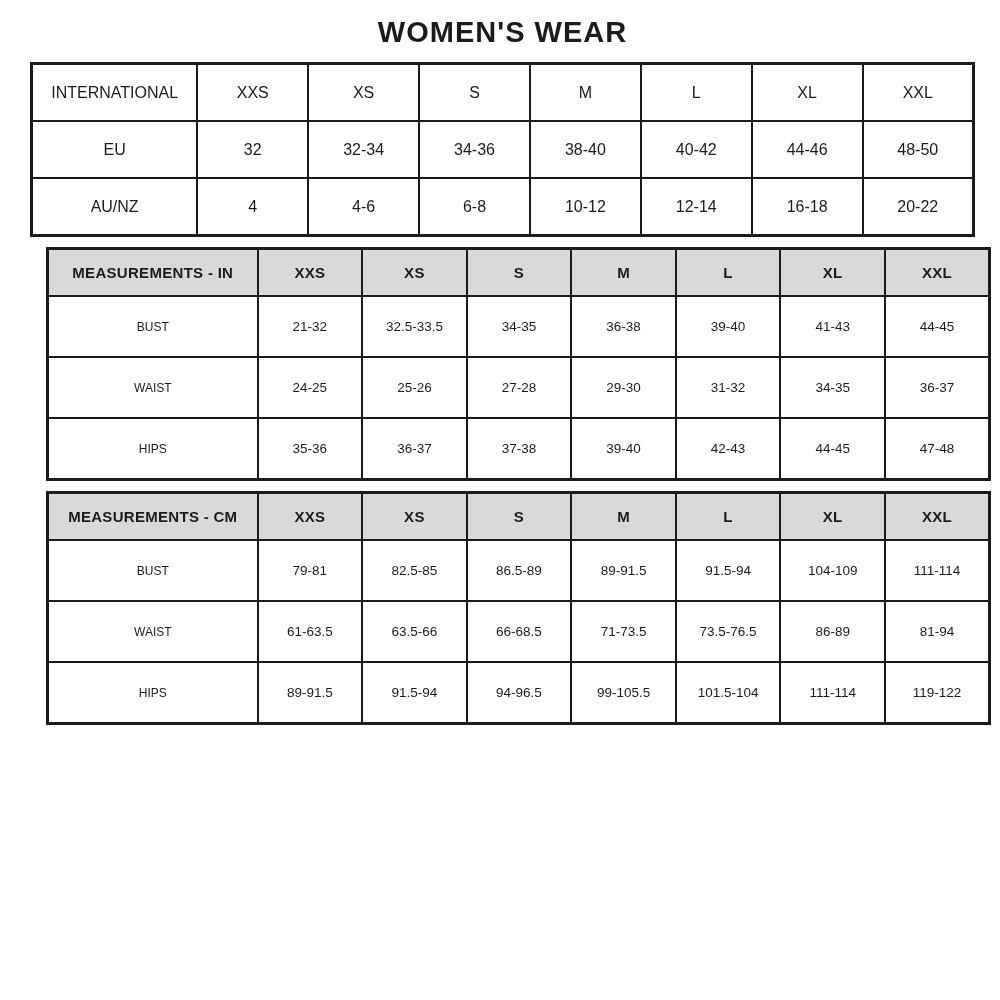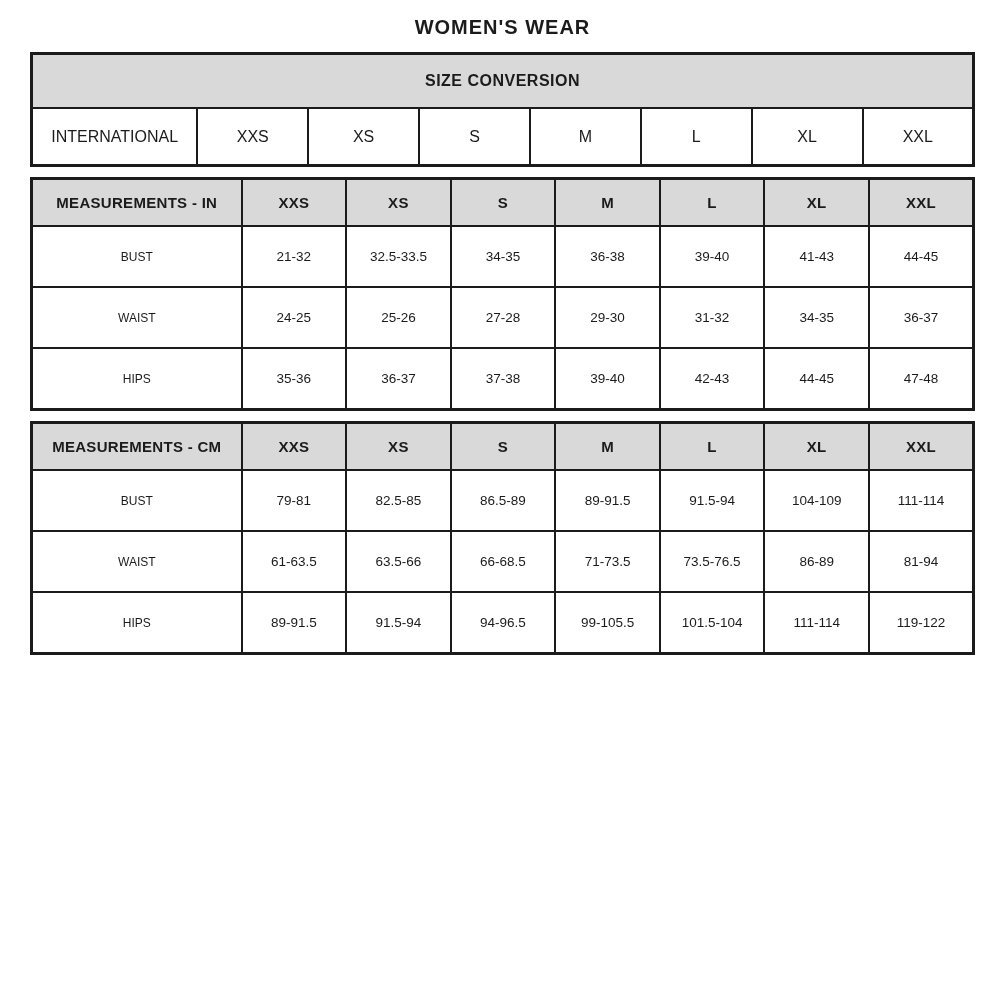"WOMEN'S WEAR" .page-title { font-size: 20px -> 29px }
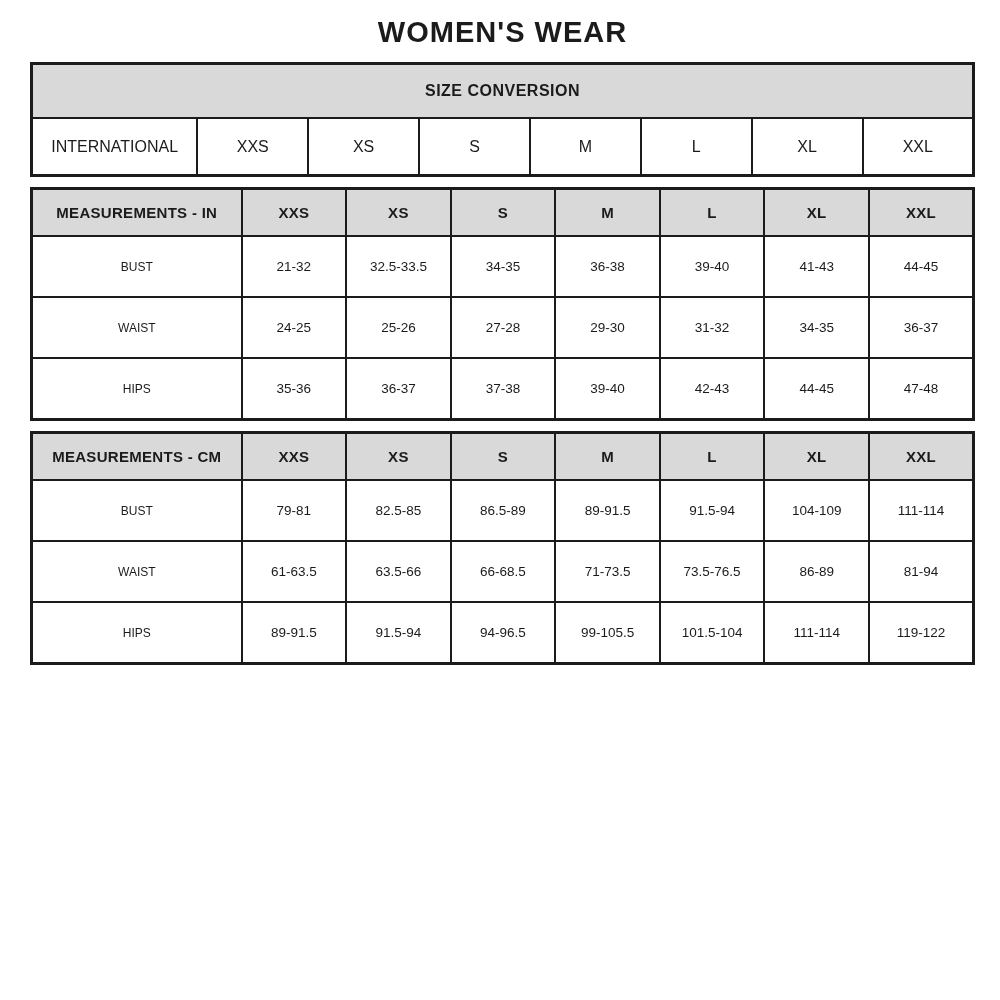"SIZE CONVERSION" tr.banner { html: <tr> <td>SIZE CONVERSION</td> </tr> -> none }
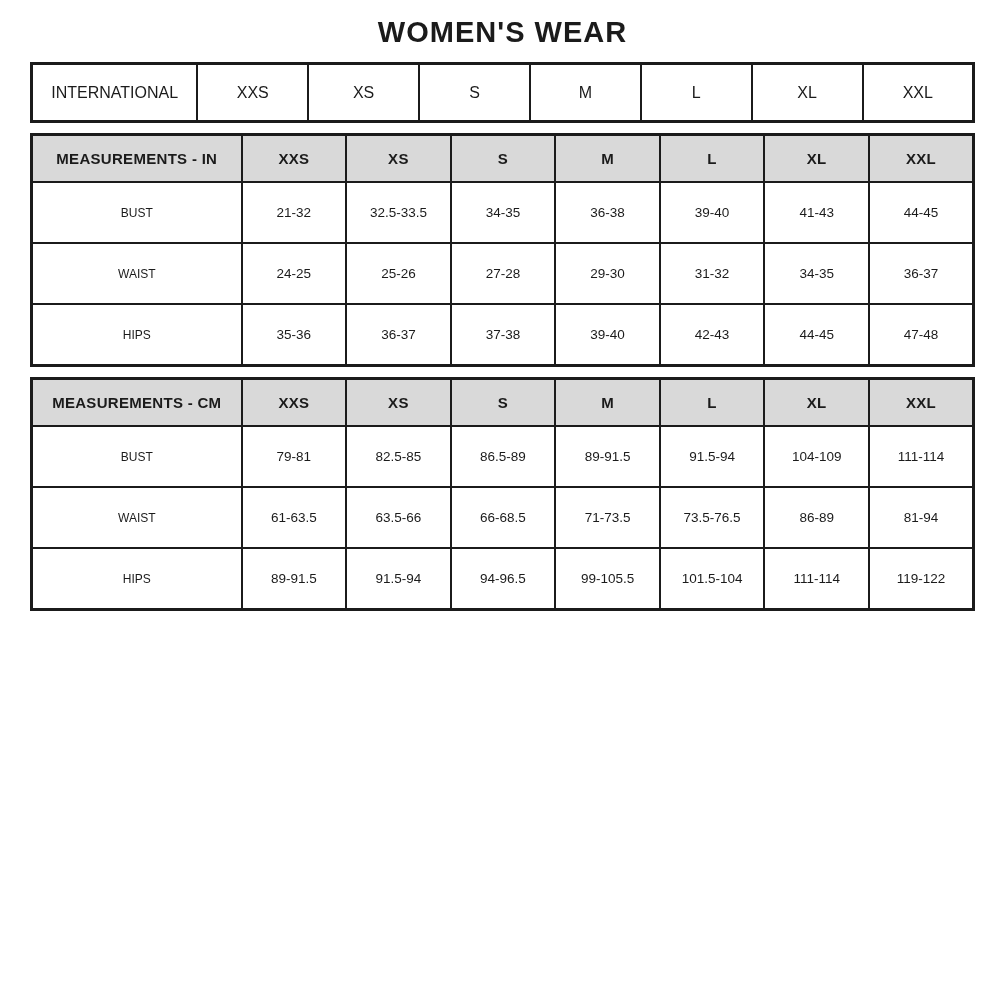"EU" tr { html: none -> <tr> <td>EU</td> <td>32</td> <td>32-34</td> <td>34-36</td> <td>38-40</td> <td>40-42</td> <td>44-46</td> <td>48-50</td> </tr> }
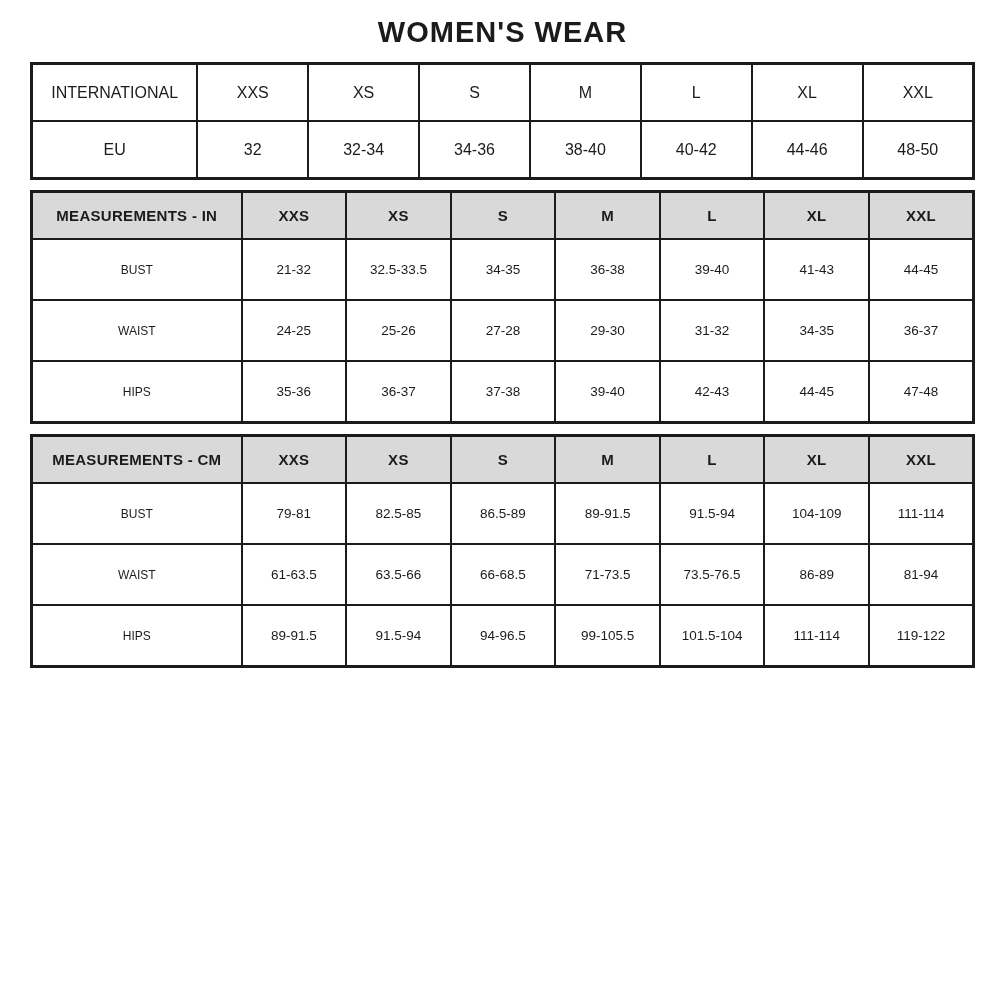"AU/NZ" tr { html: none -> <tr> <td>AU/NZ</td> <td>4</td> <td>4-6</td> <td>6-8</td> <td>10-12</td> <td>12-14</td> <td>16-18</td> <td>20-22</td> </tr> }
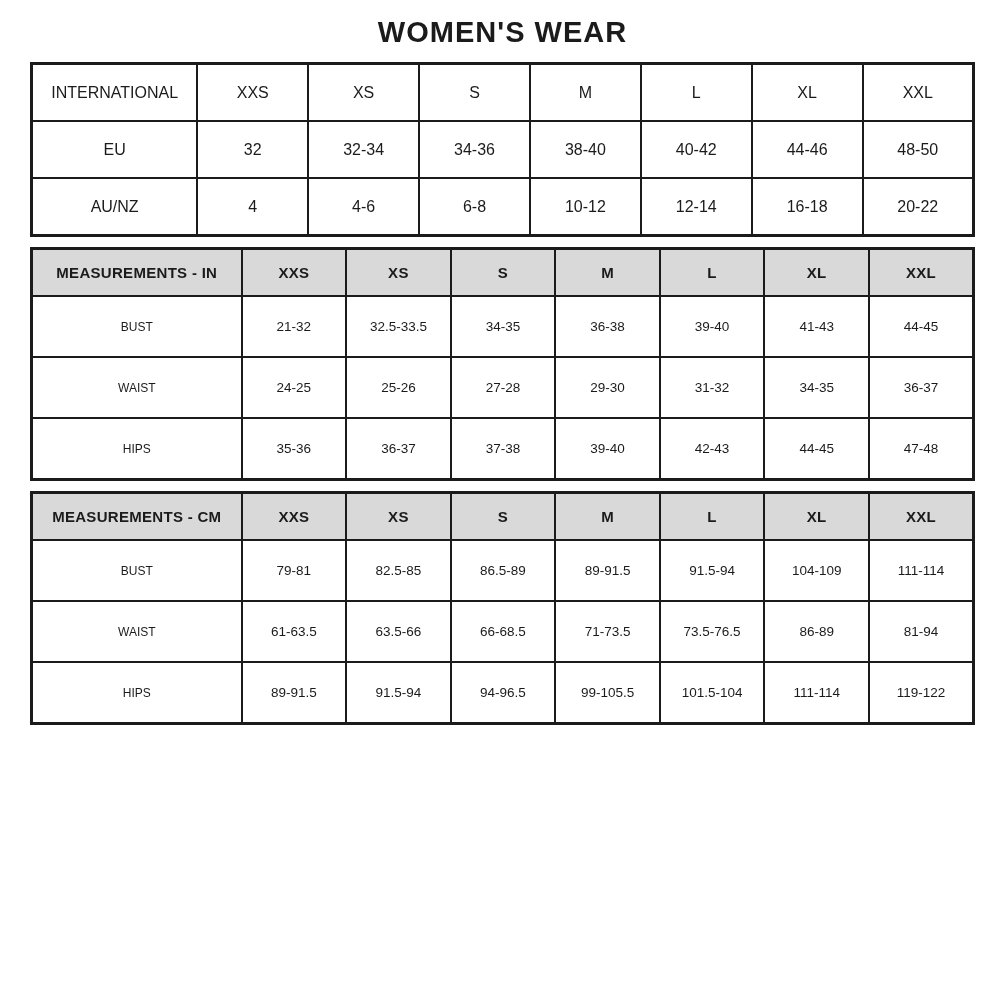"MEASUREMENTS - IN" .t-meas { margin-left: none -> 16px }
